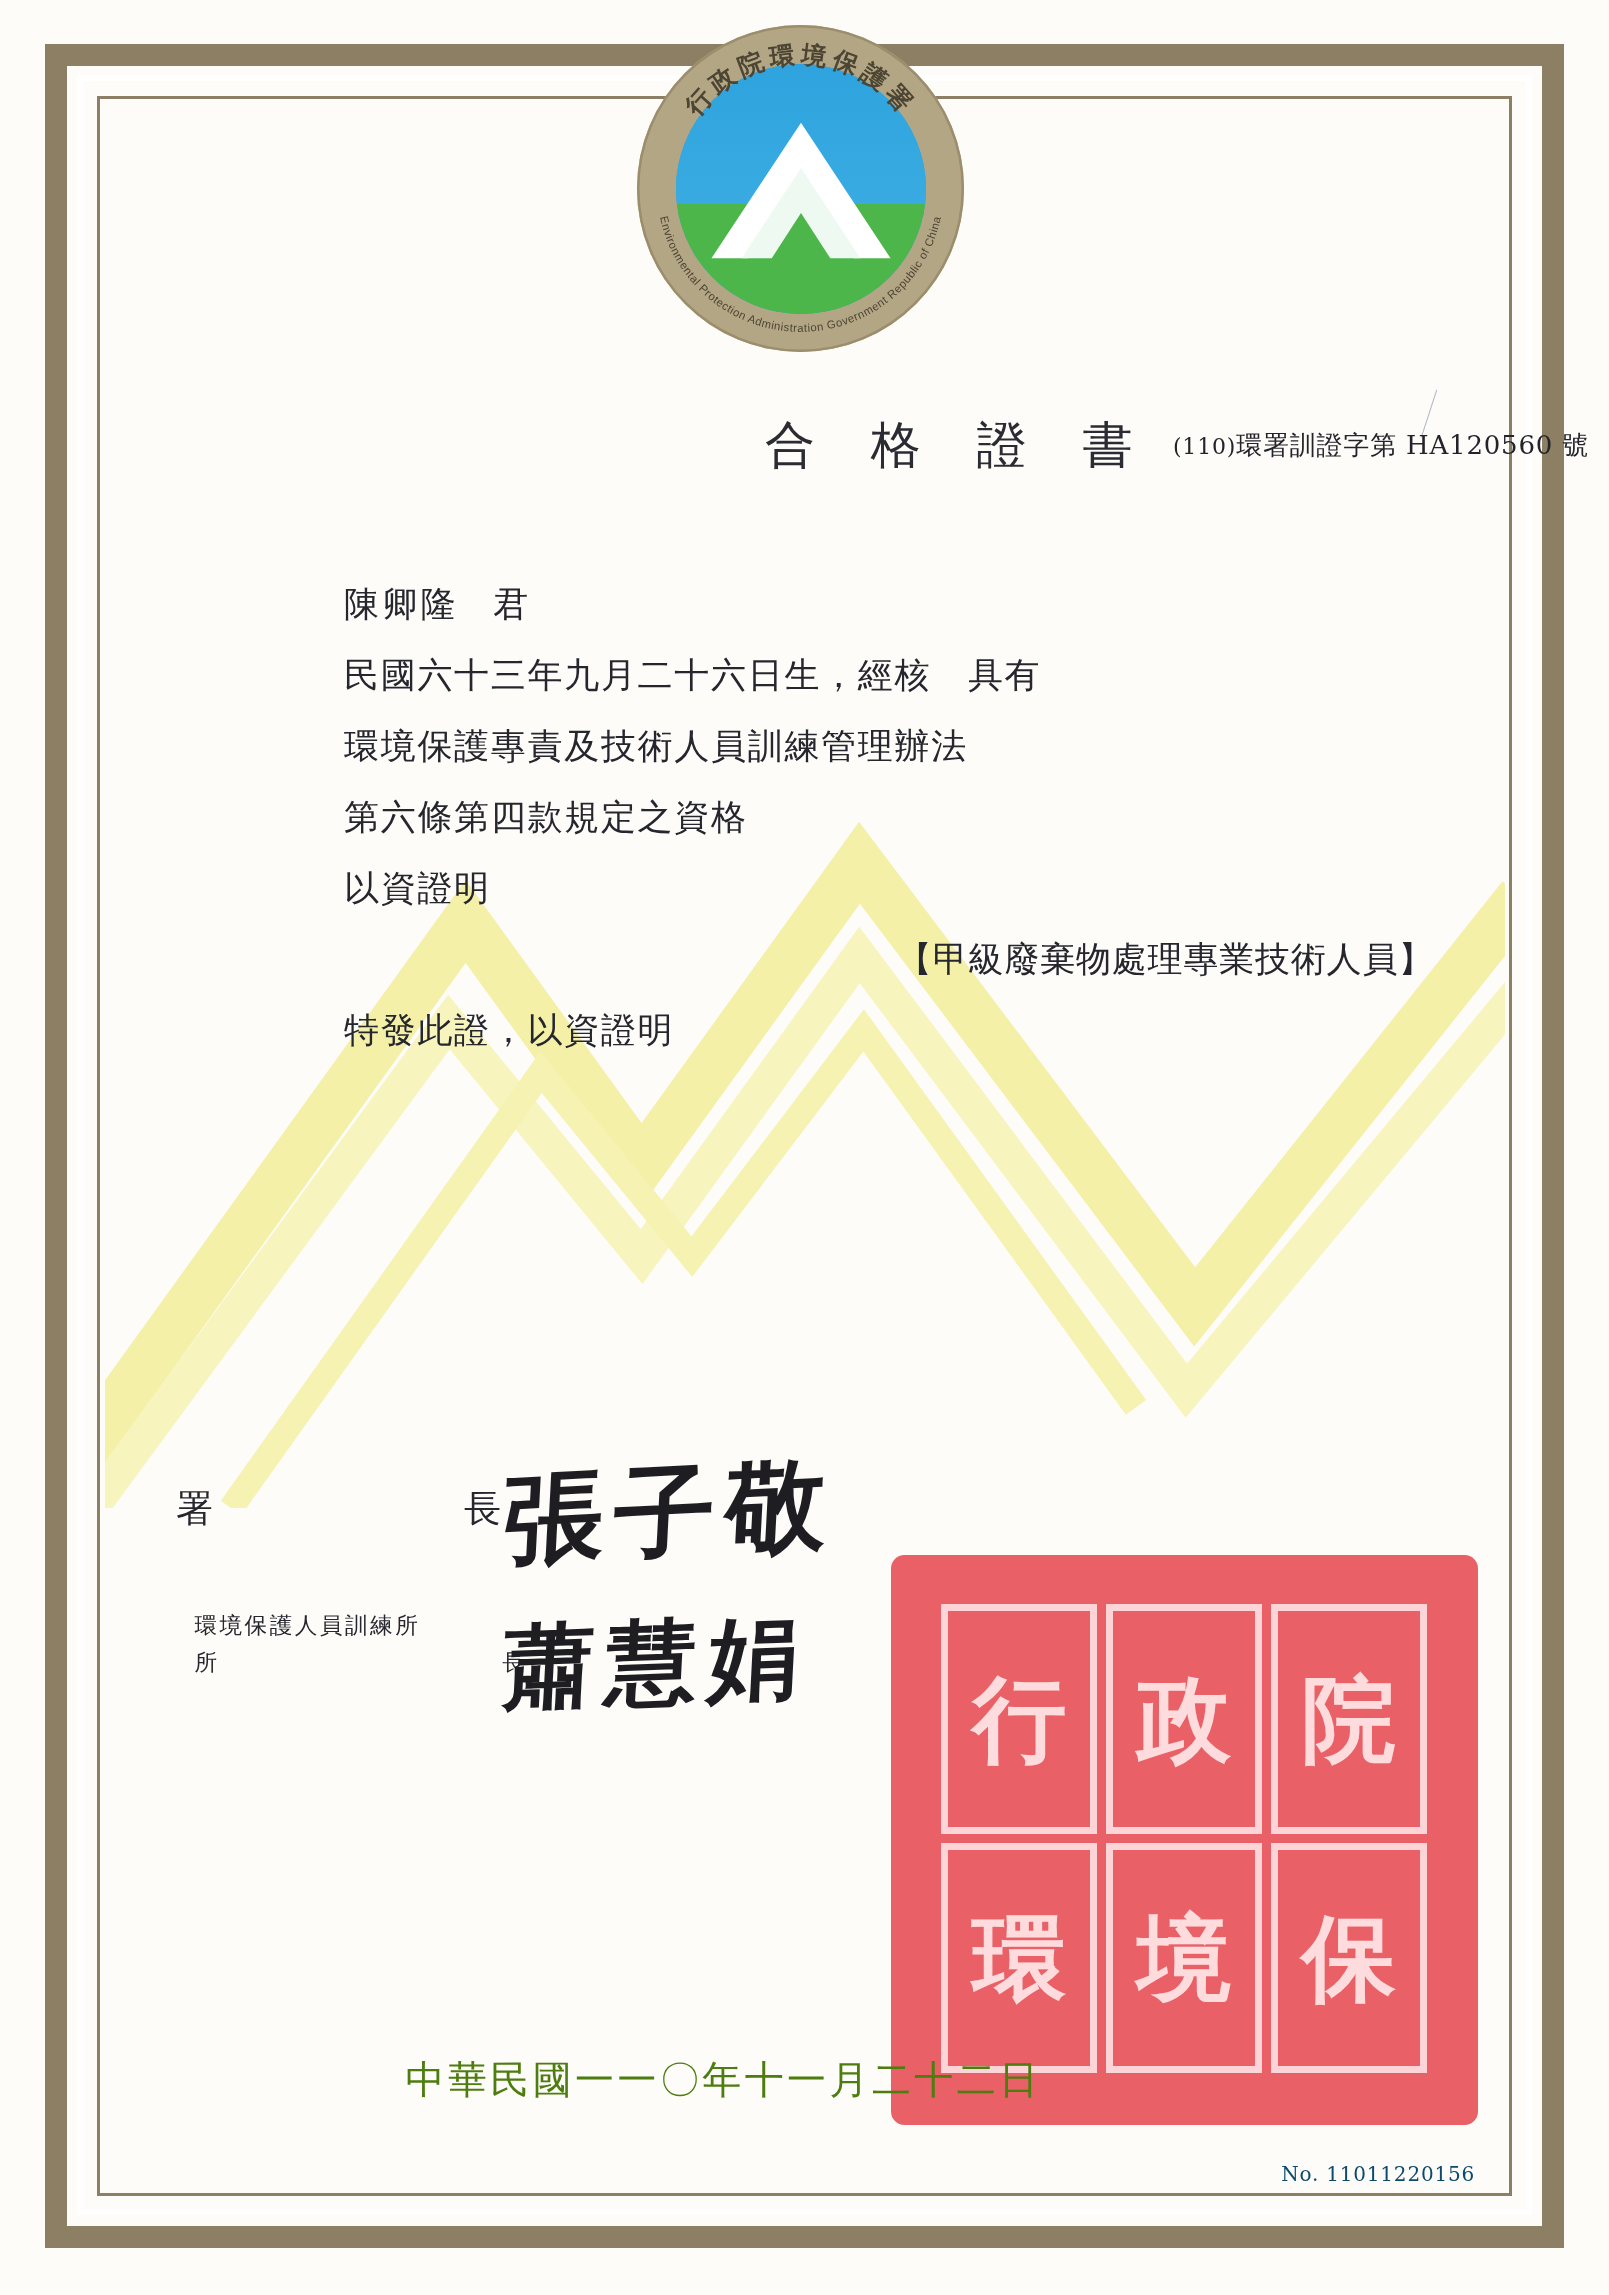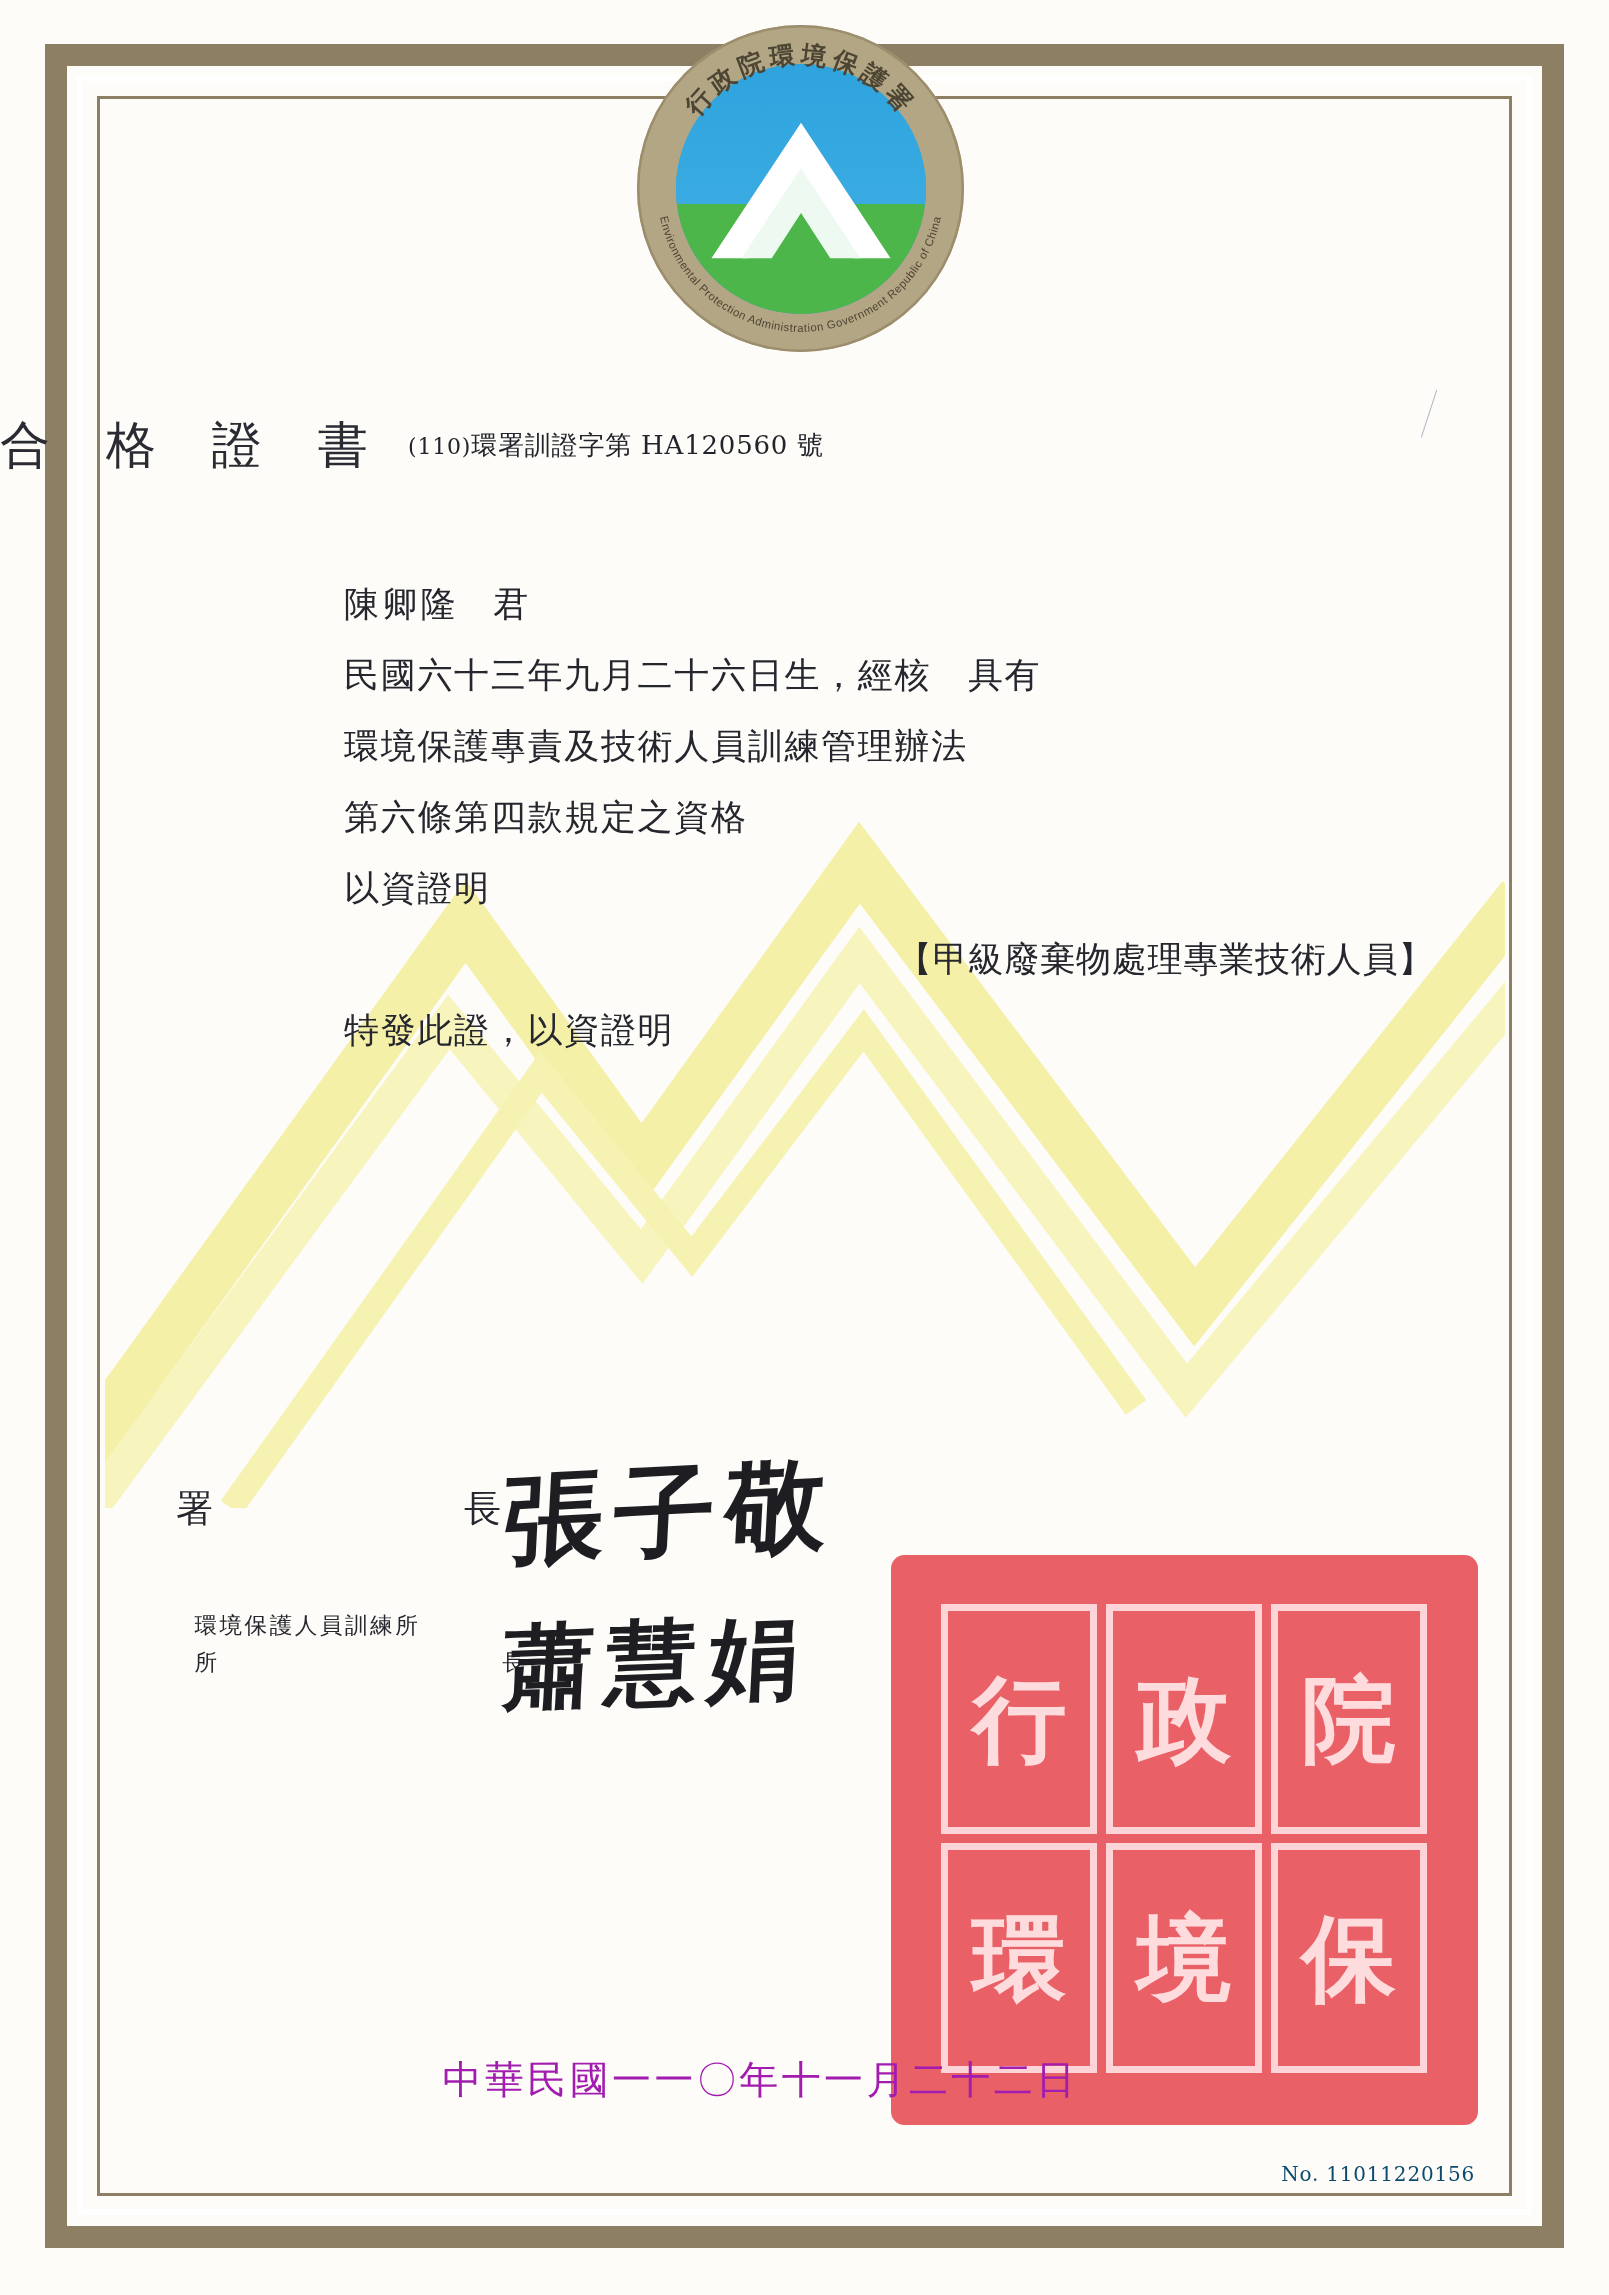"合 格 證 書 (110)環署訓證字第" .title-row { text-align: left -> right }
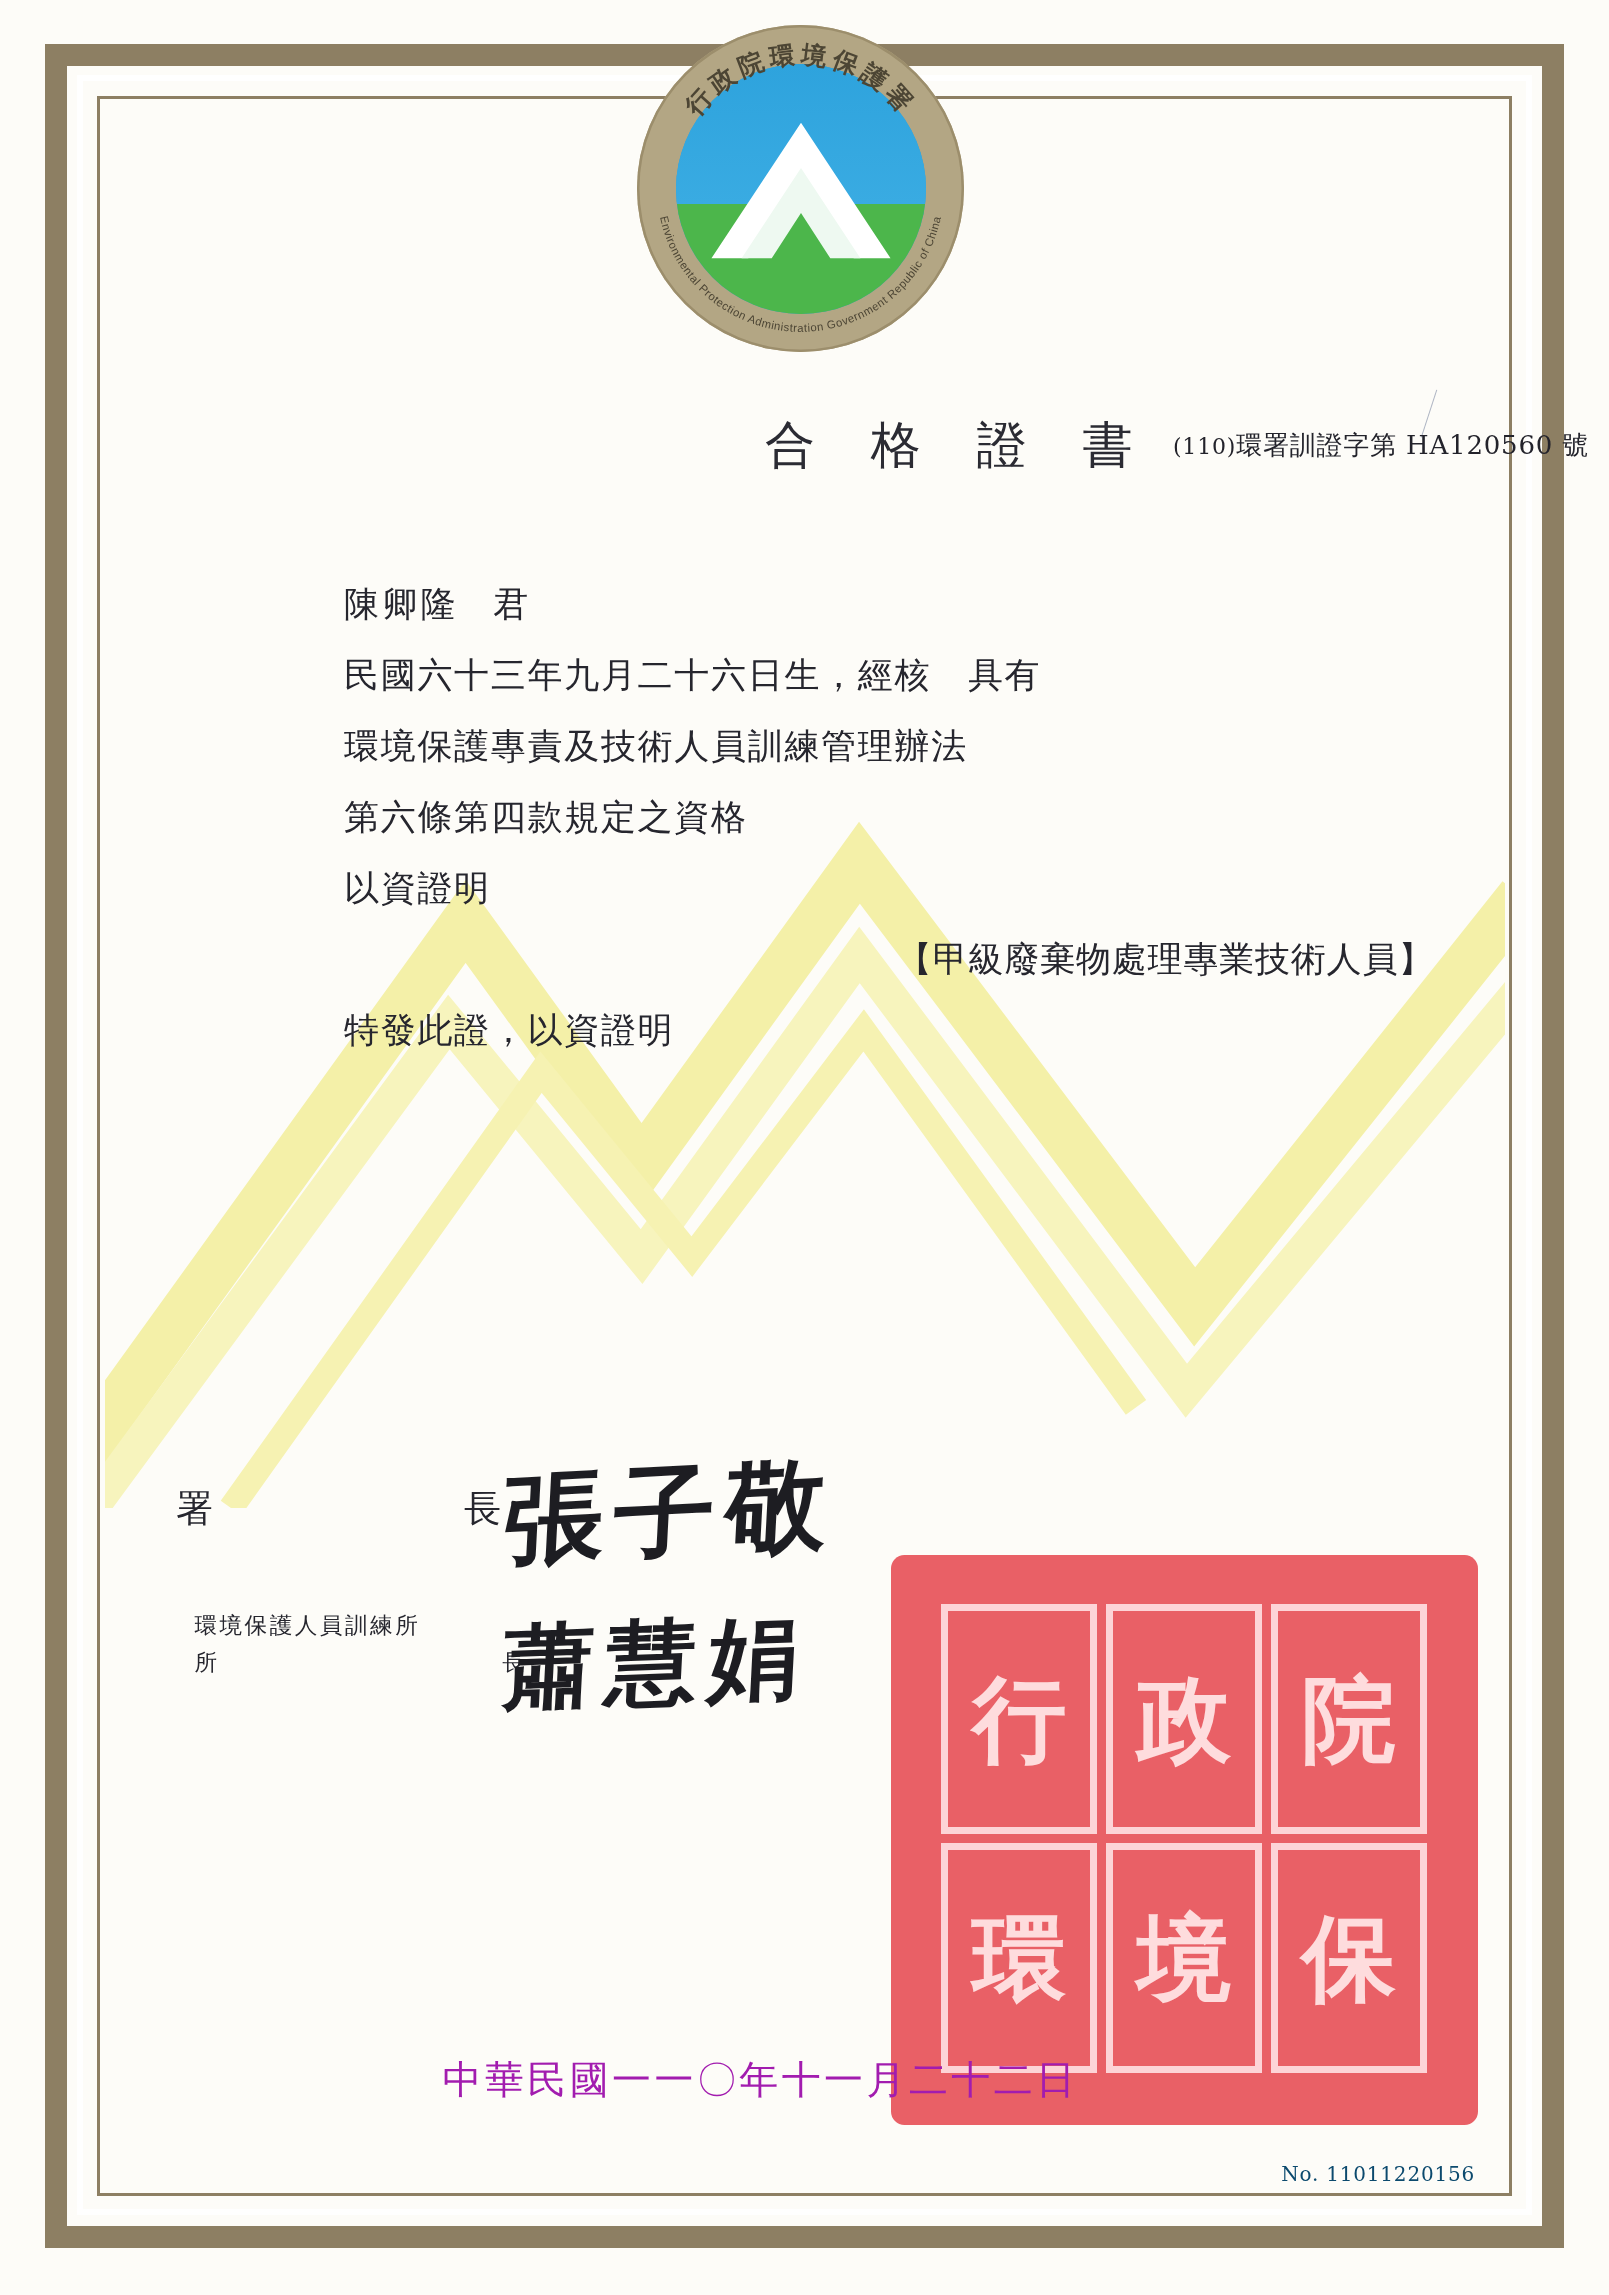"中華民國一一〇年十一月二十二日" .date-line { color: #a21caf -> #4d7c0f; padding-left: 37px -> none }
